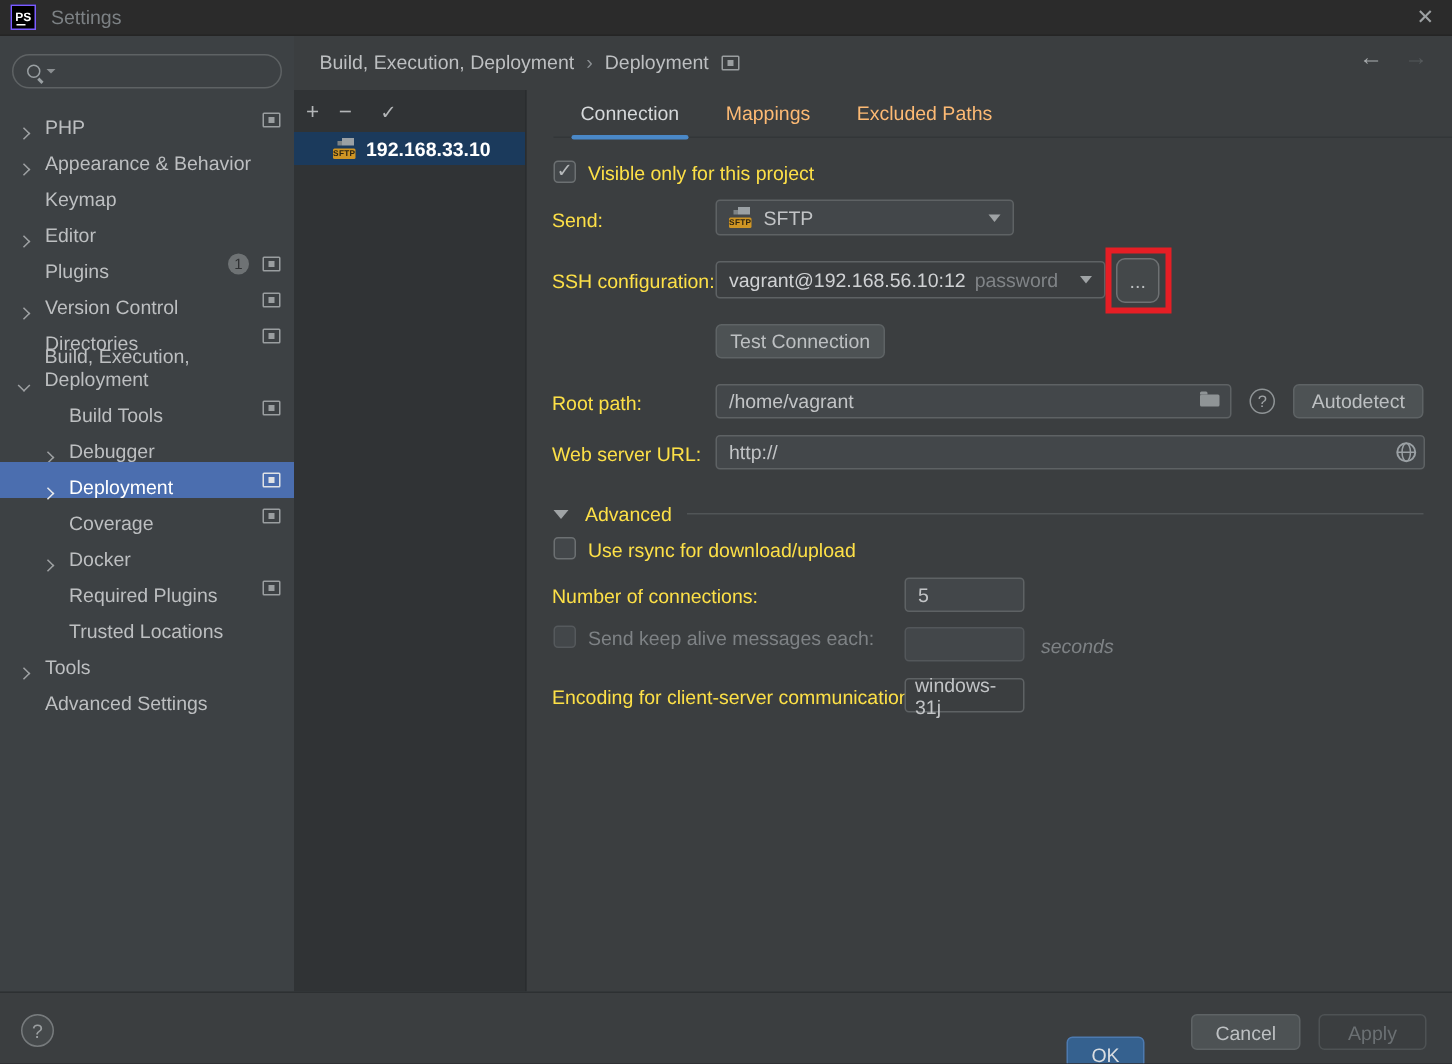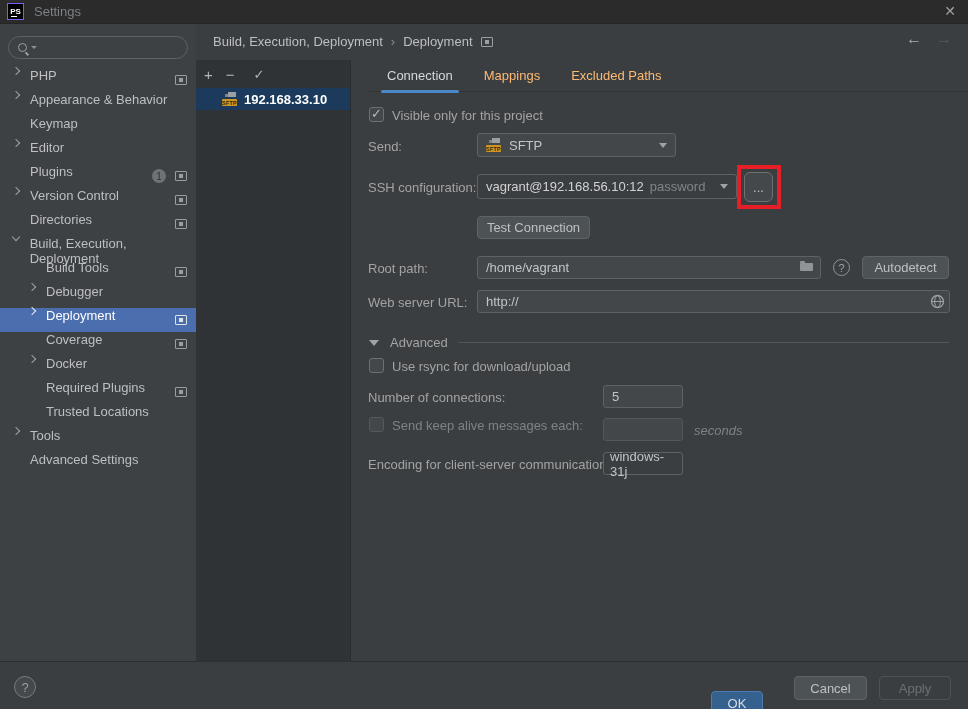"PHP" .side-item { align-items: flex-start -> flex-end }
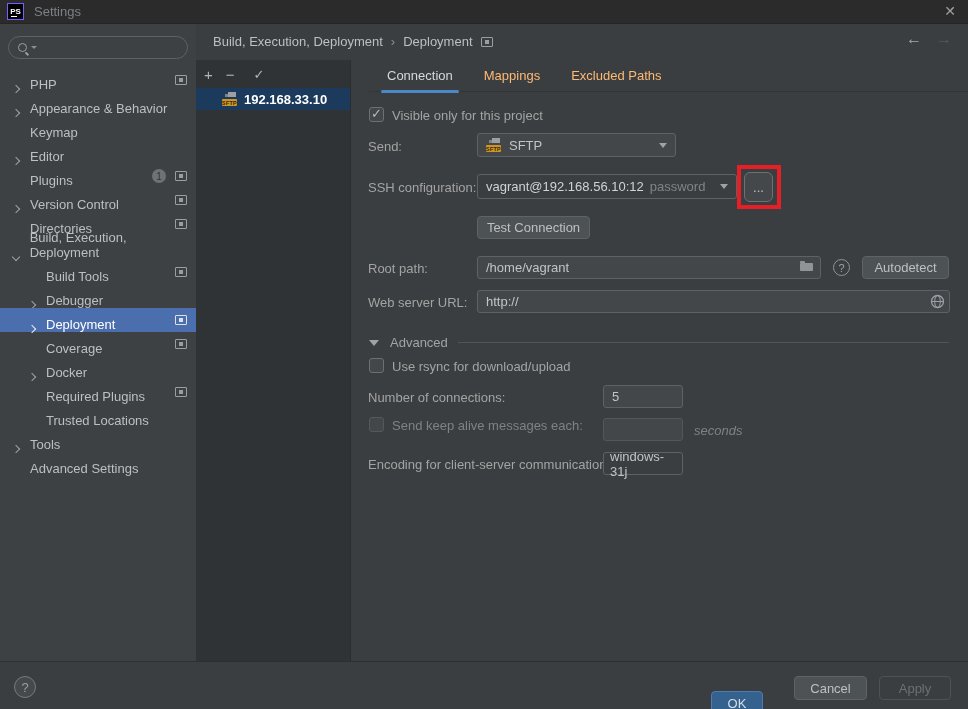"Visible only for this project" .lab { color: #a3a3a3 -> #fde047 }
